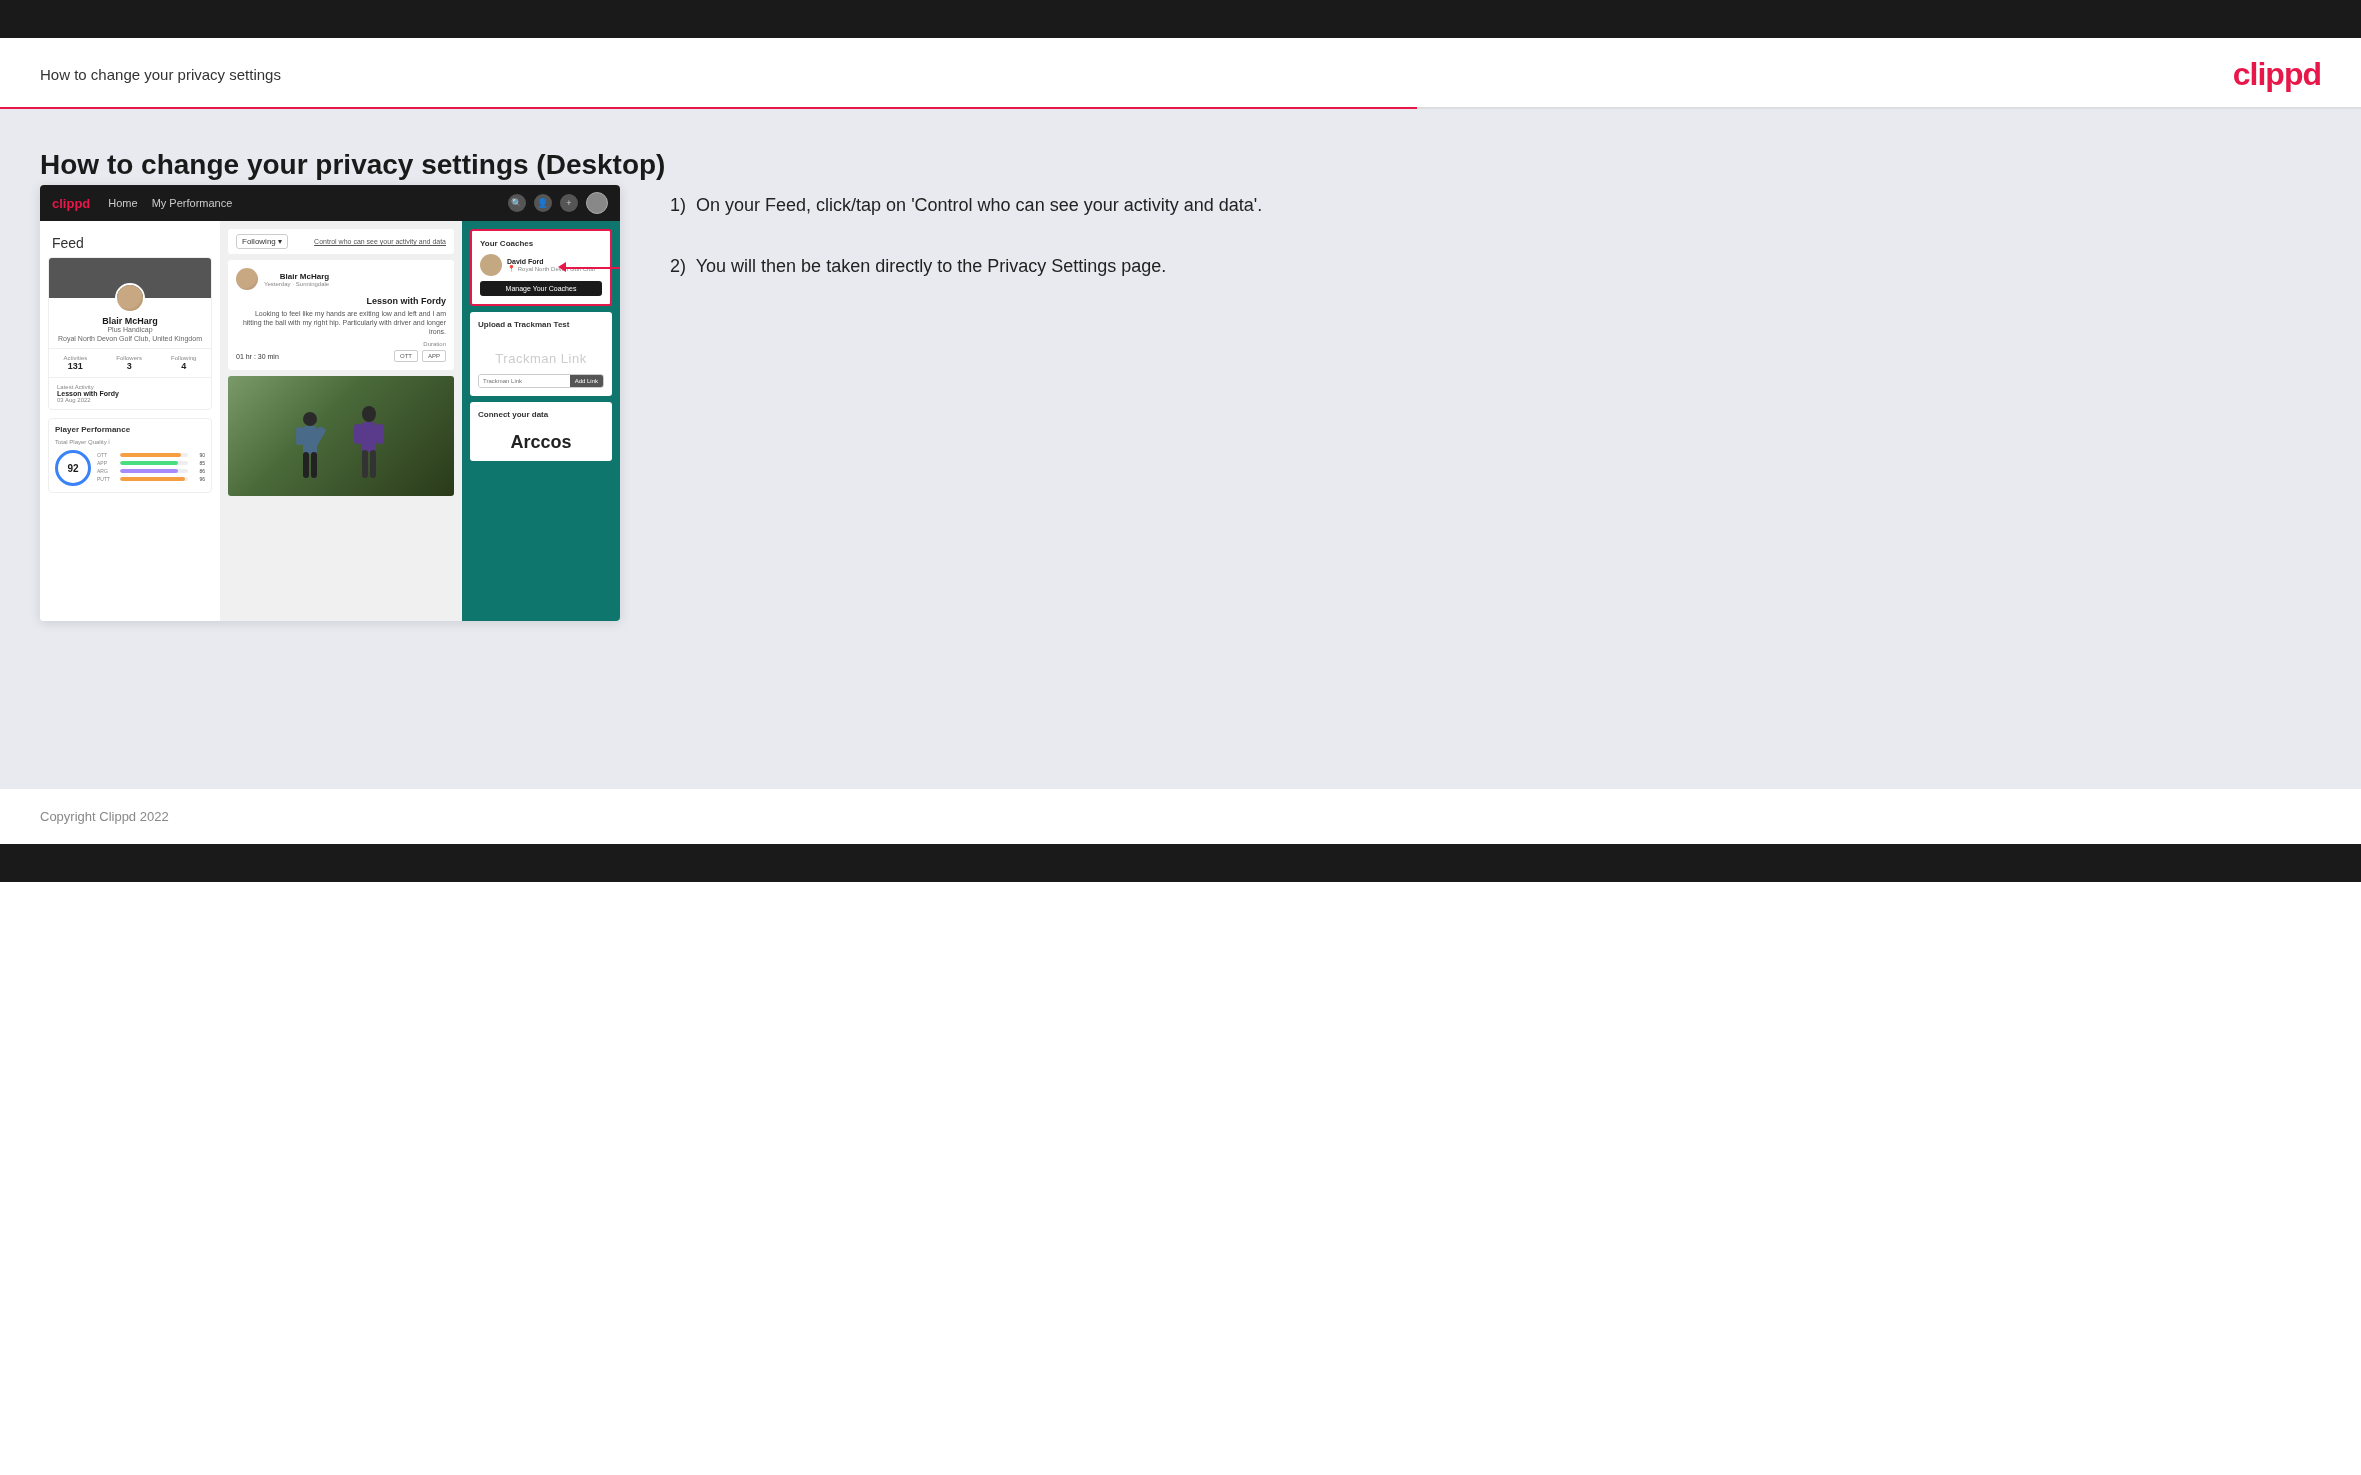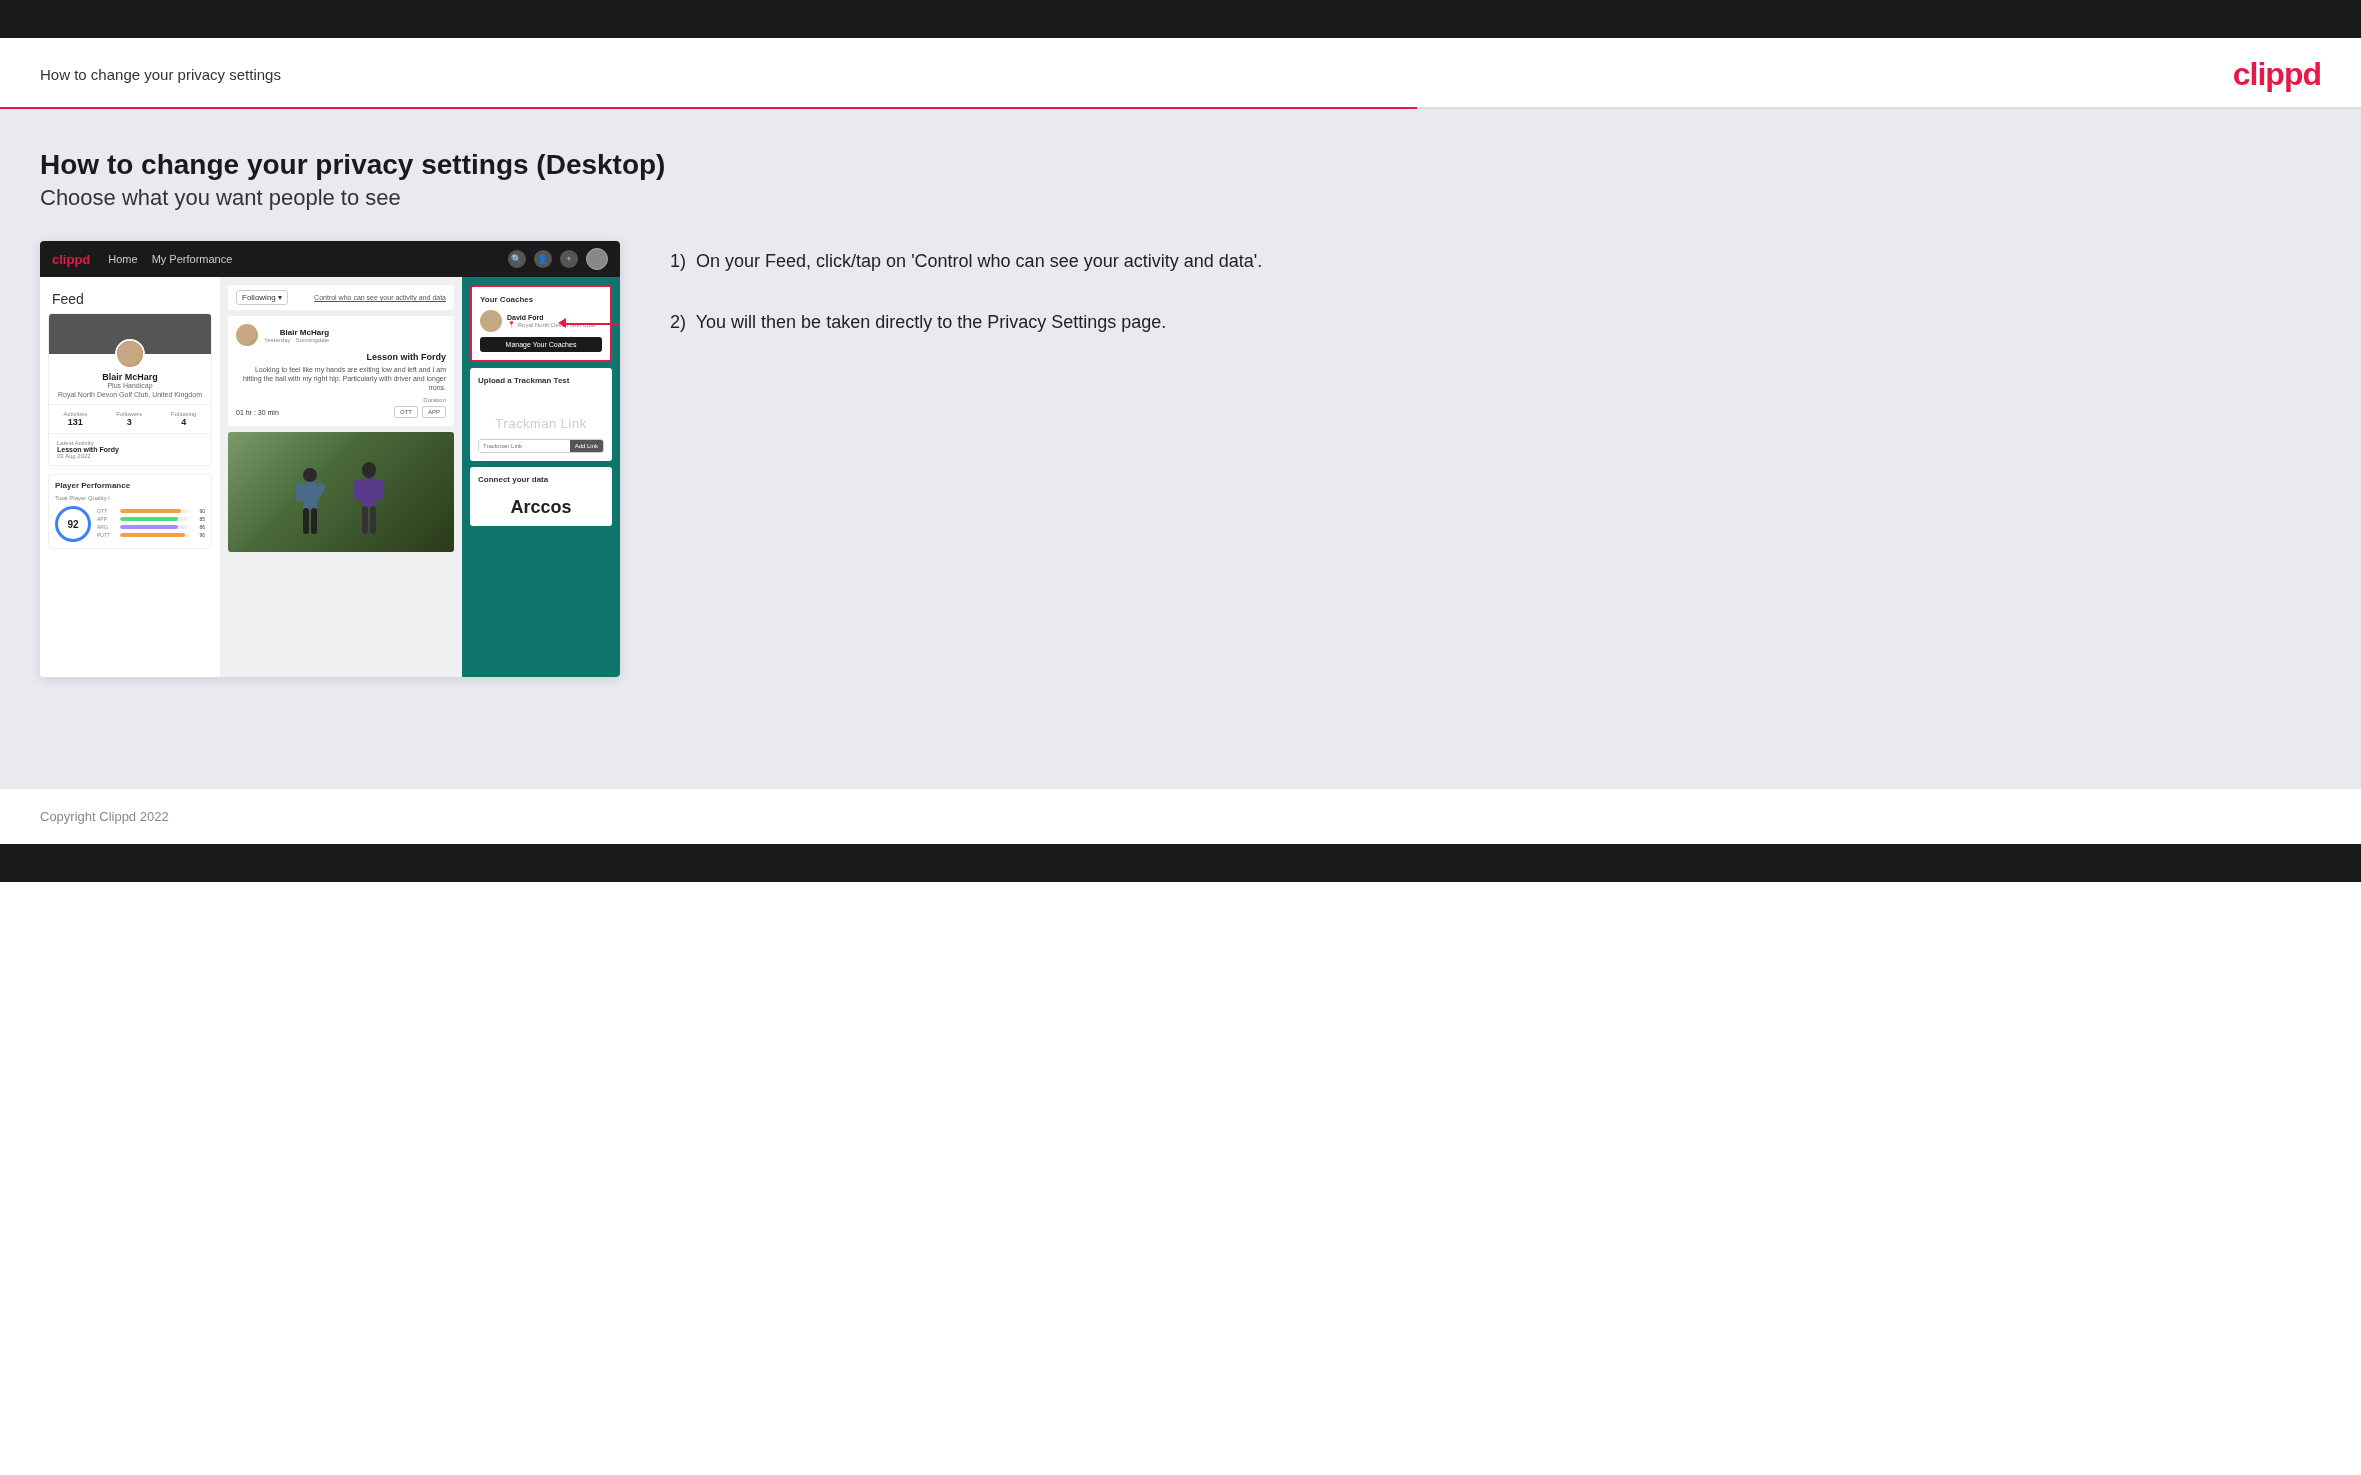"Choose what you want people" div.page-subheadline { html: <div>Choose what you want people to see</div> -> none }
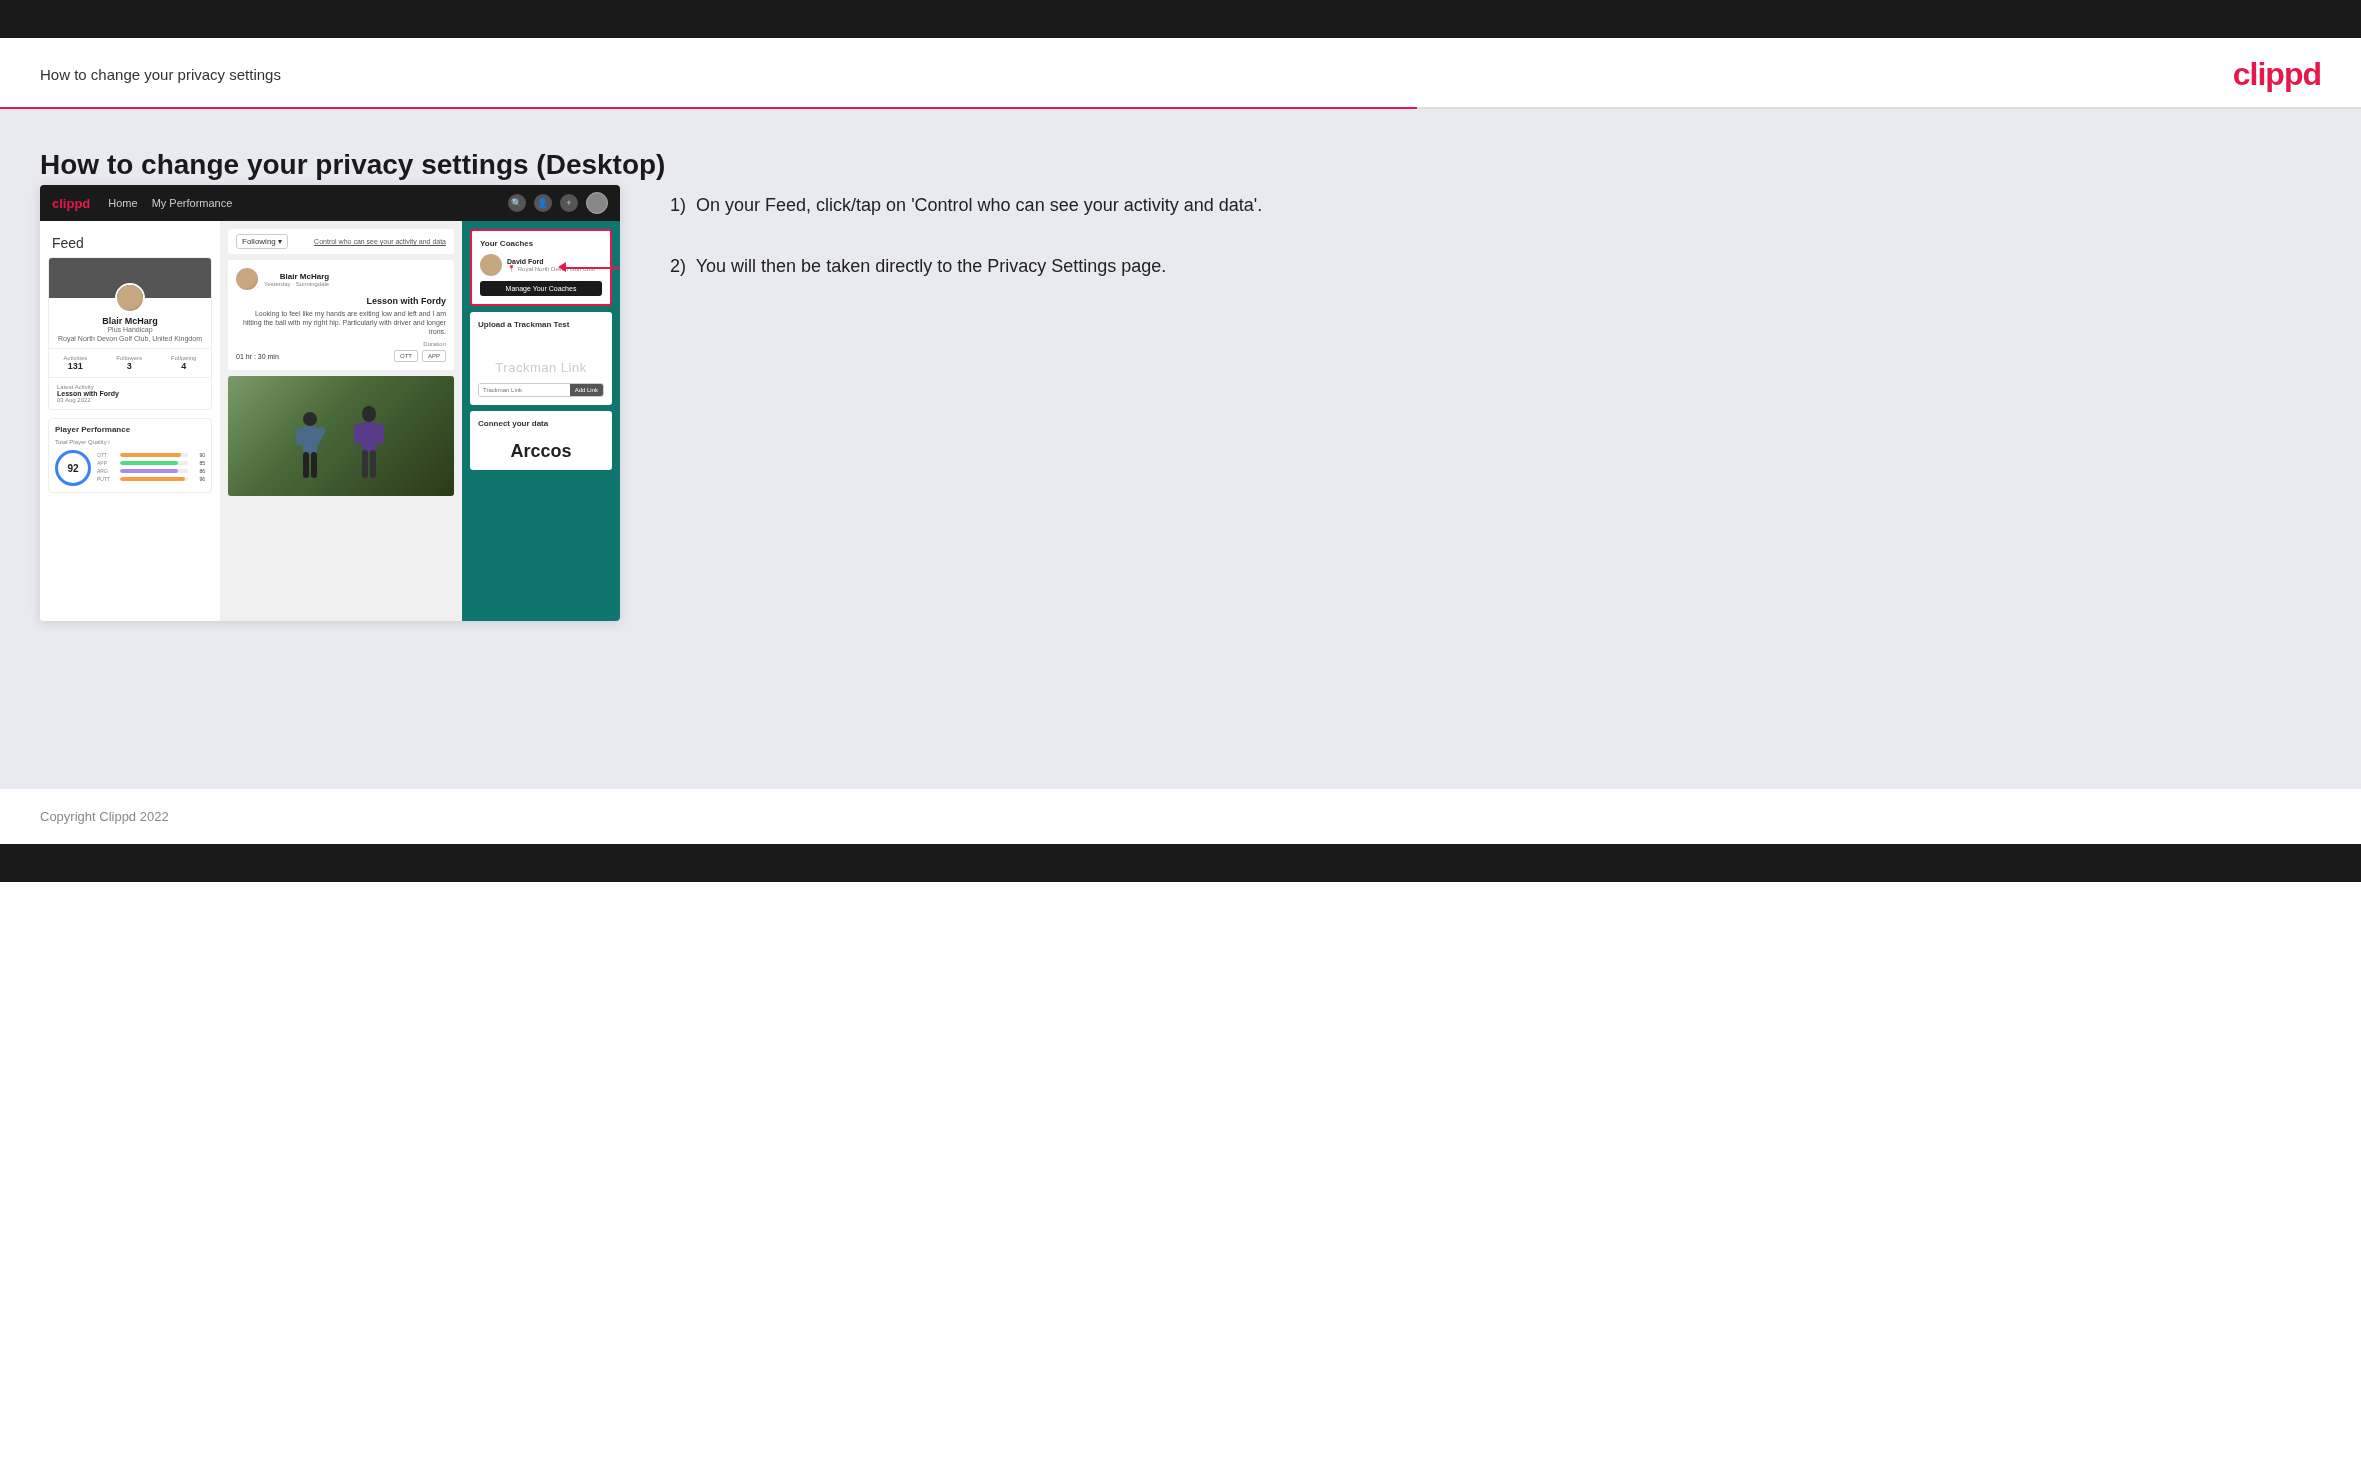"Upload a Trackman Test" .trackman-title { margin-bottom: 21px -> 12px }
